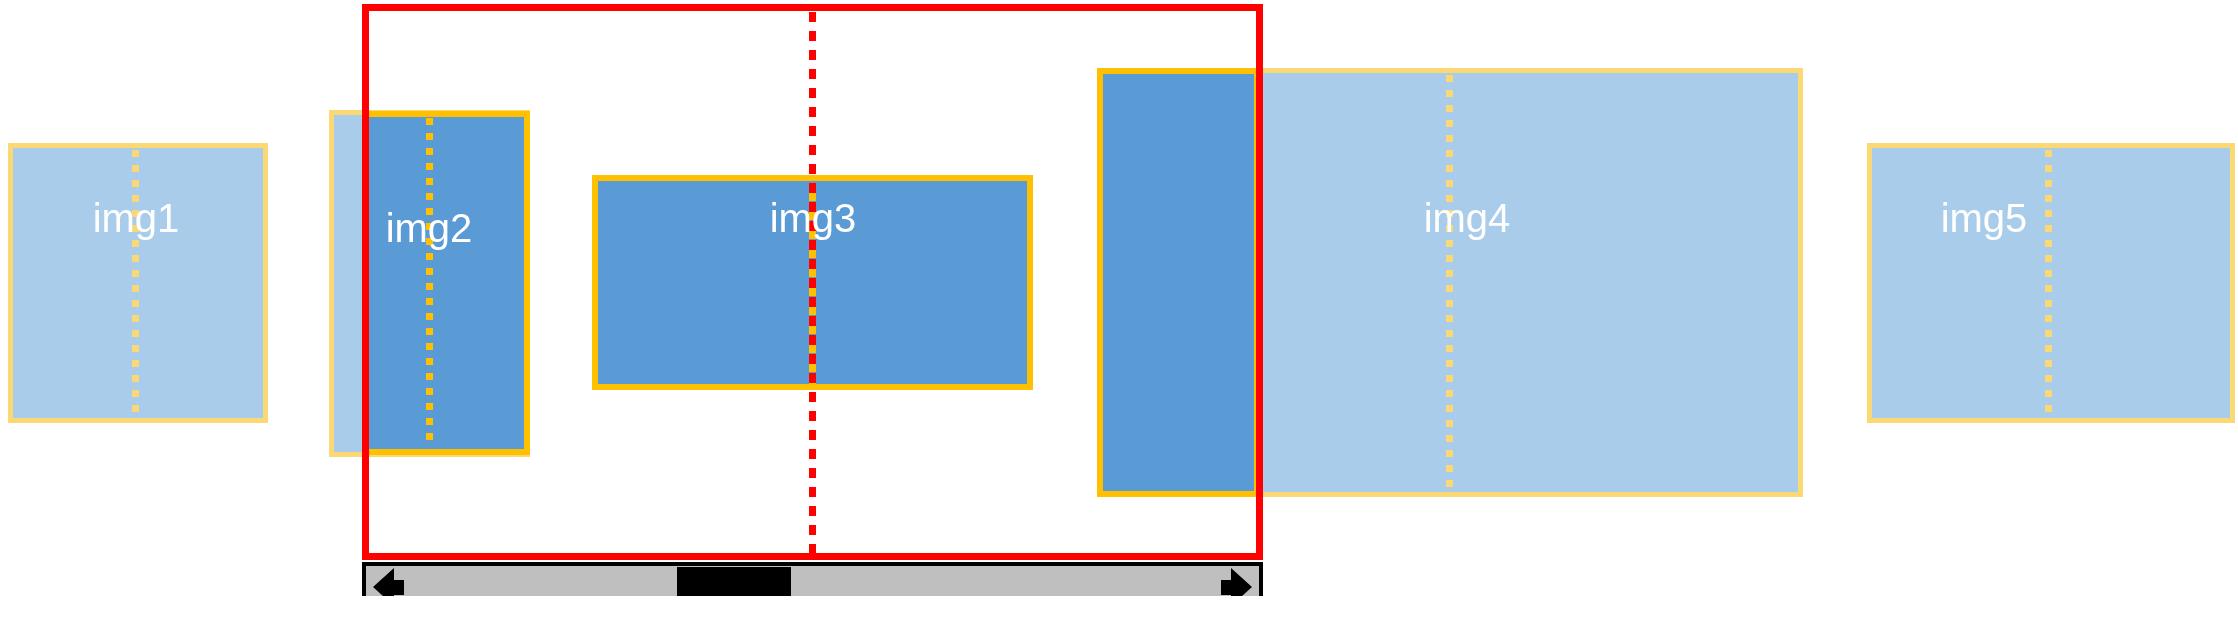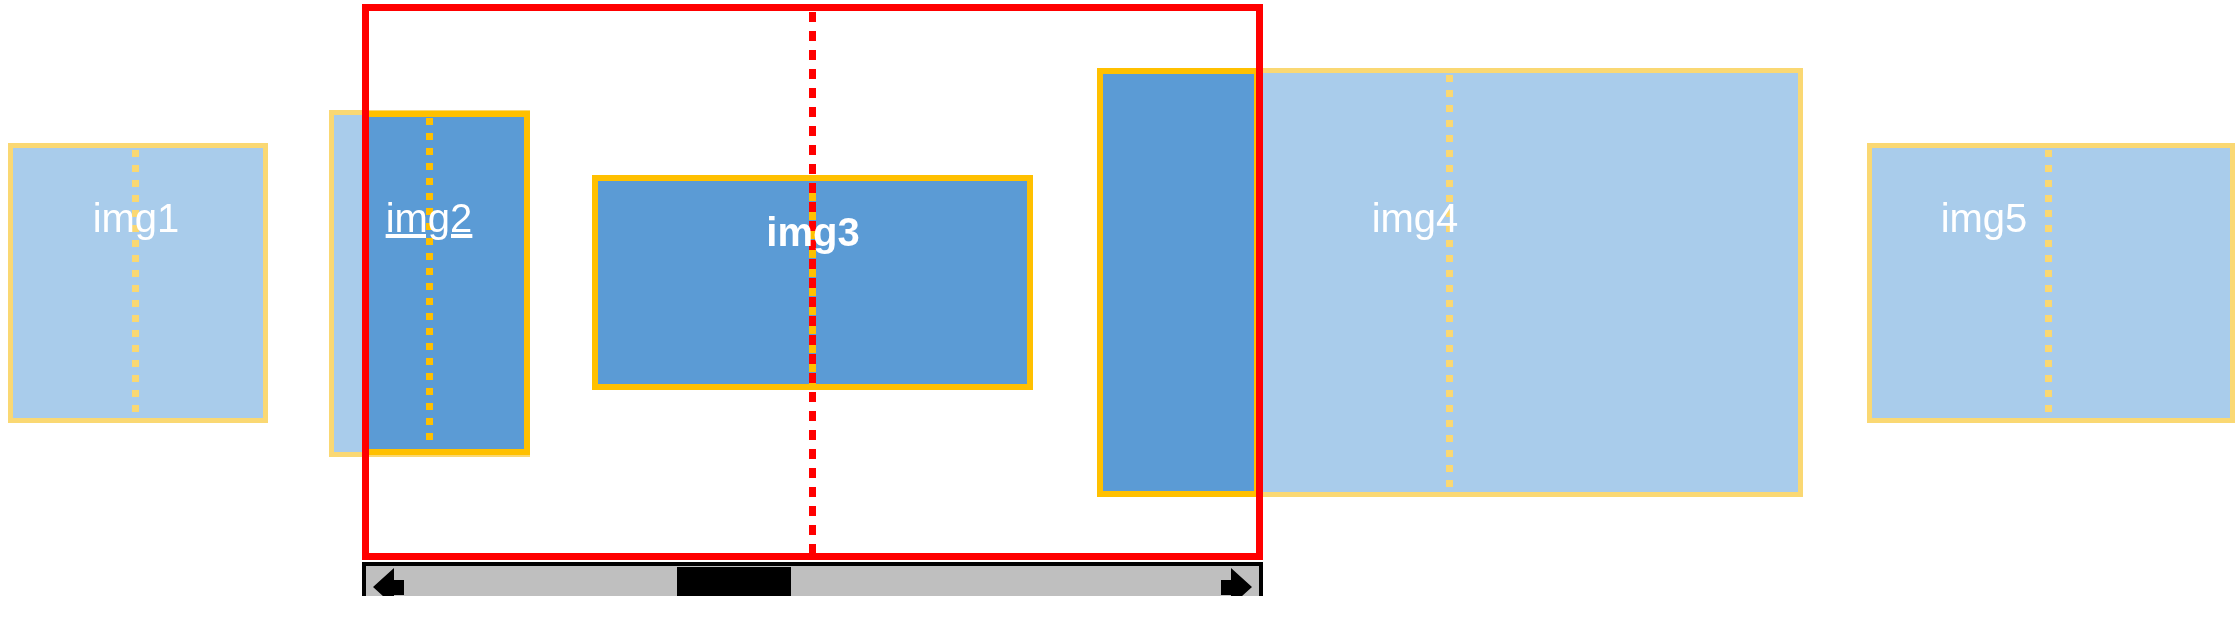"img2" span.img-label { text-decoration: underline -> none; top: 218px -> 228px }
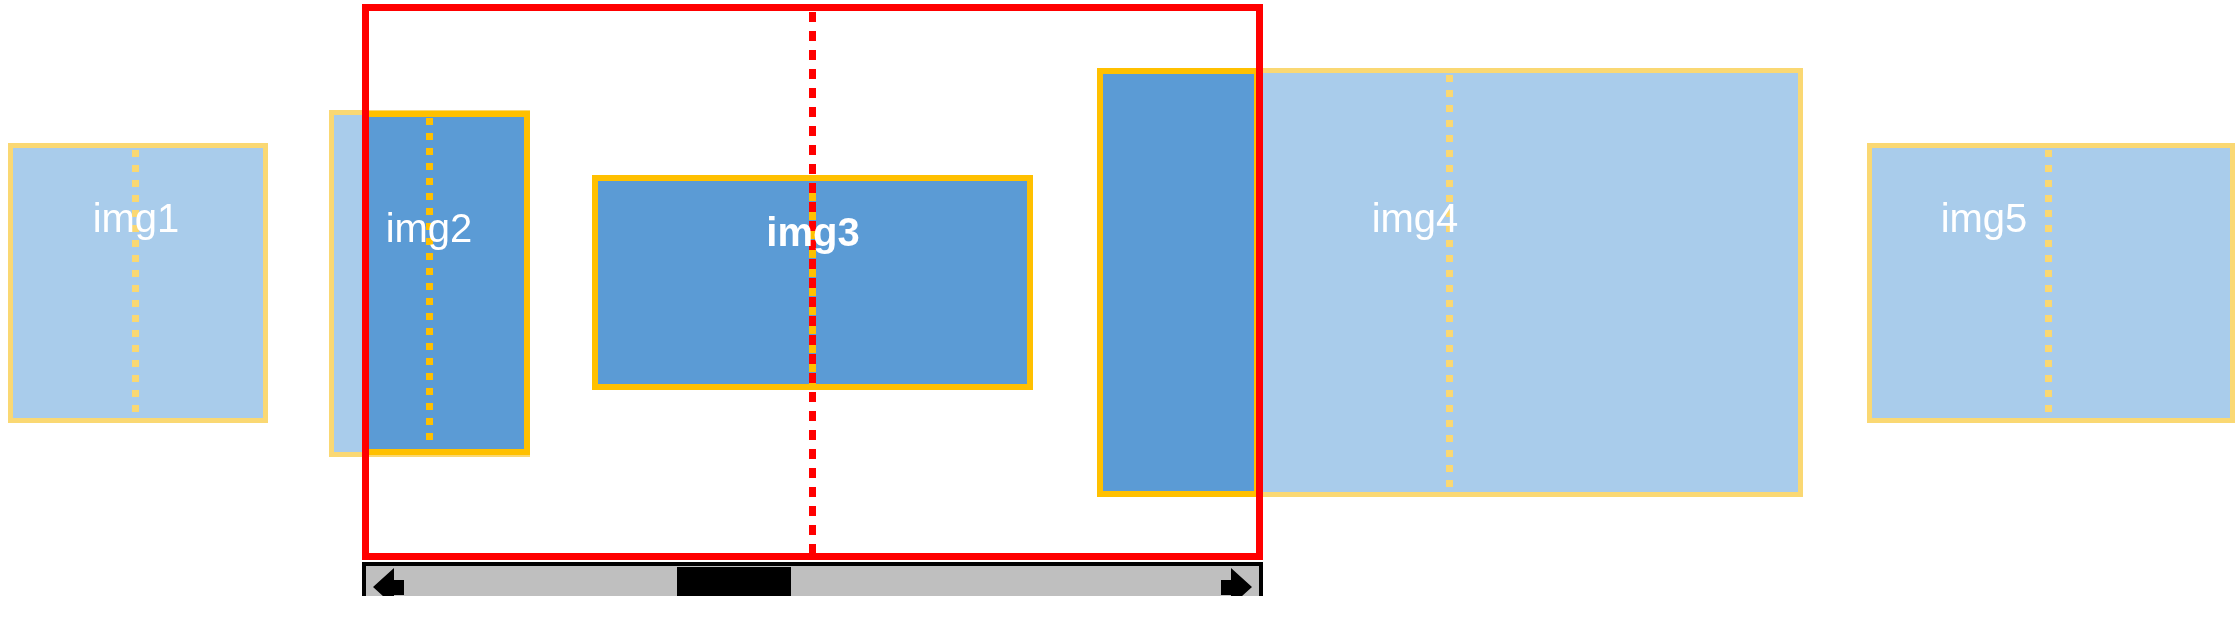"img3" span.img-label { font-weight: bold -> none; top: 232px -> 218px }
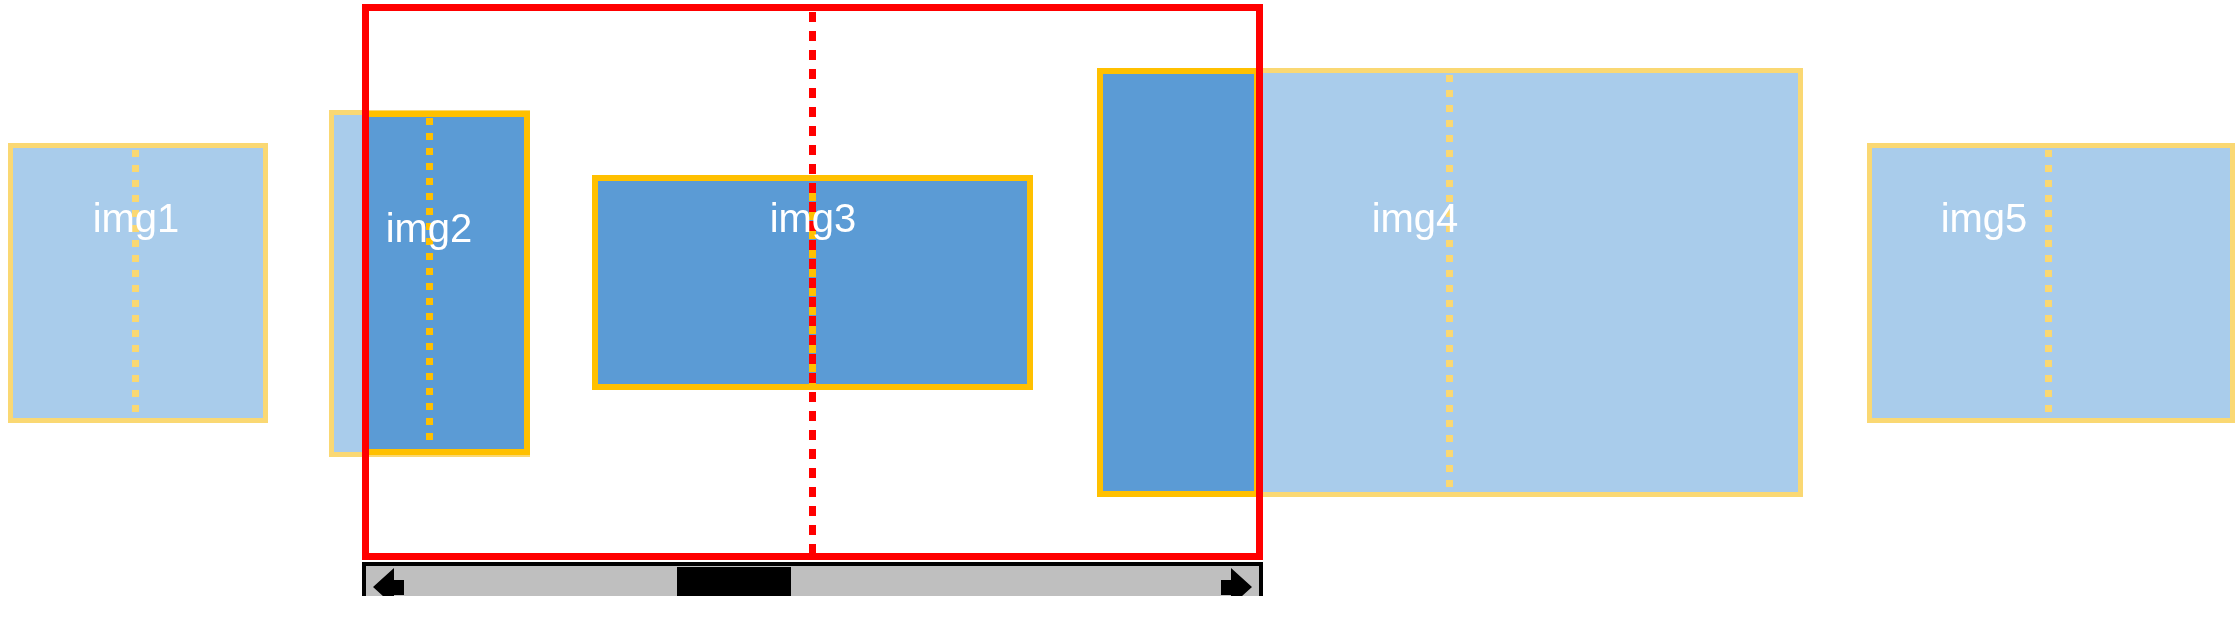"img4" span.img-label { left: 1415px -> 1467px }
